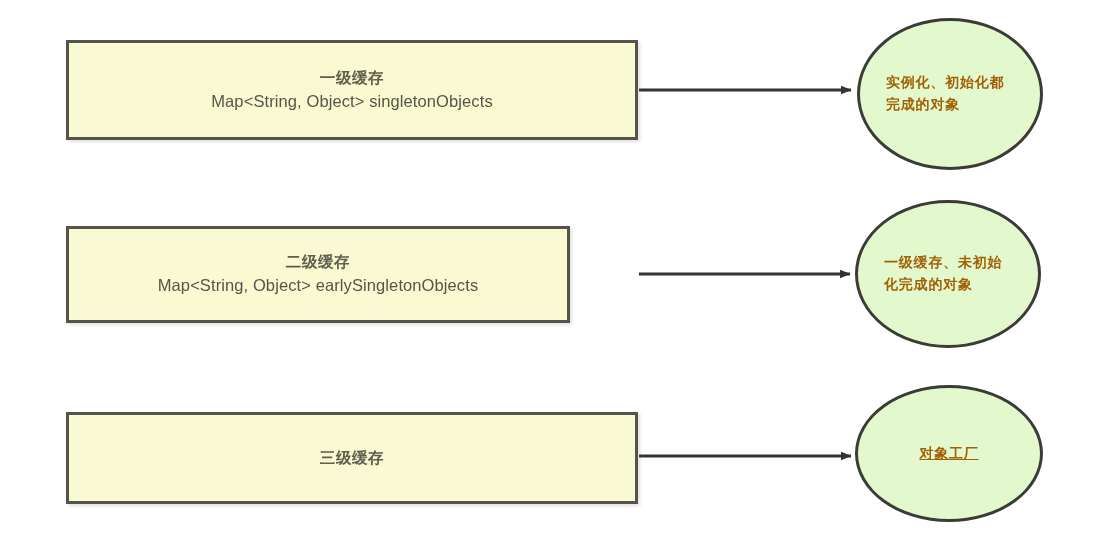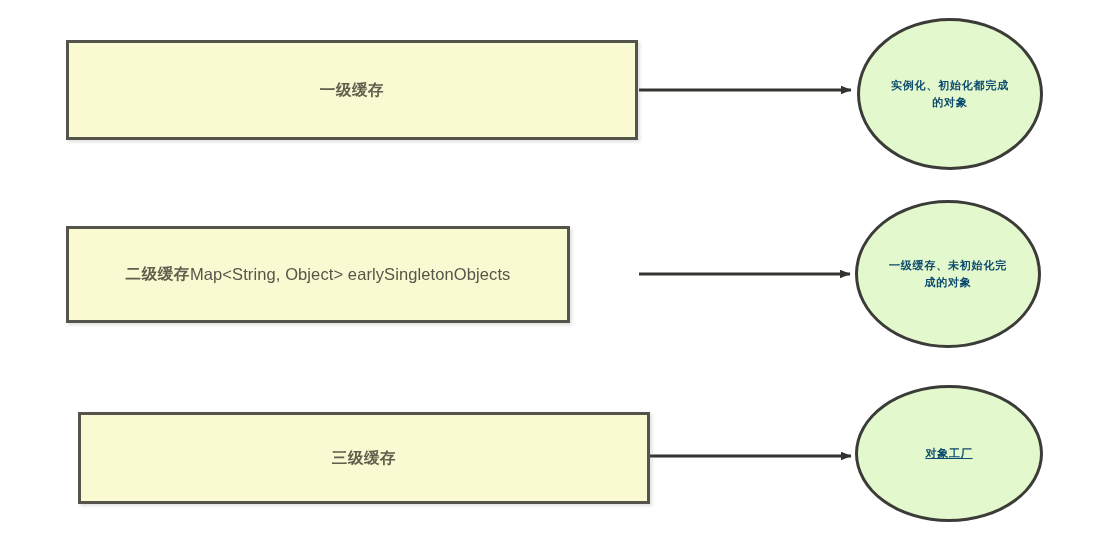"一级缓存" .cache-box { flex-direction: none -> column }
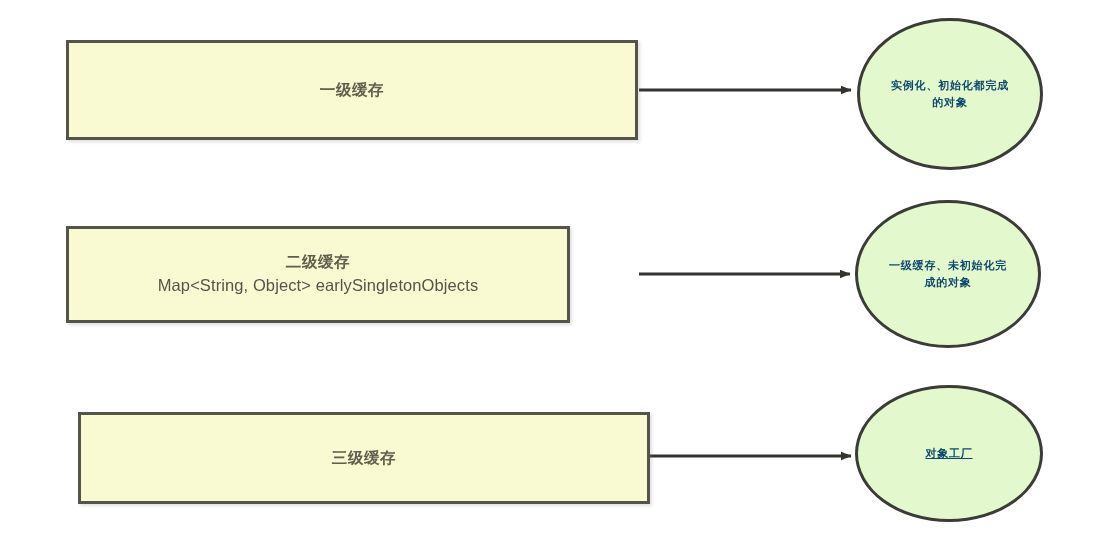"实例化、初始化都完成的对象" .result-ellipse { color: #0c4a6e -> #a16207; font-size: 11px -> 14px; text-align: center -> none }
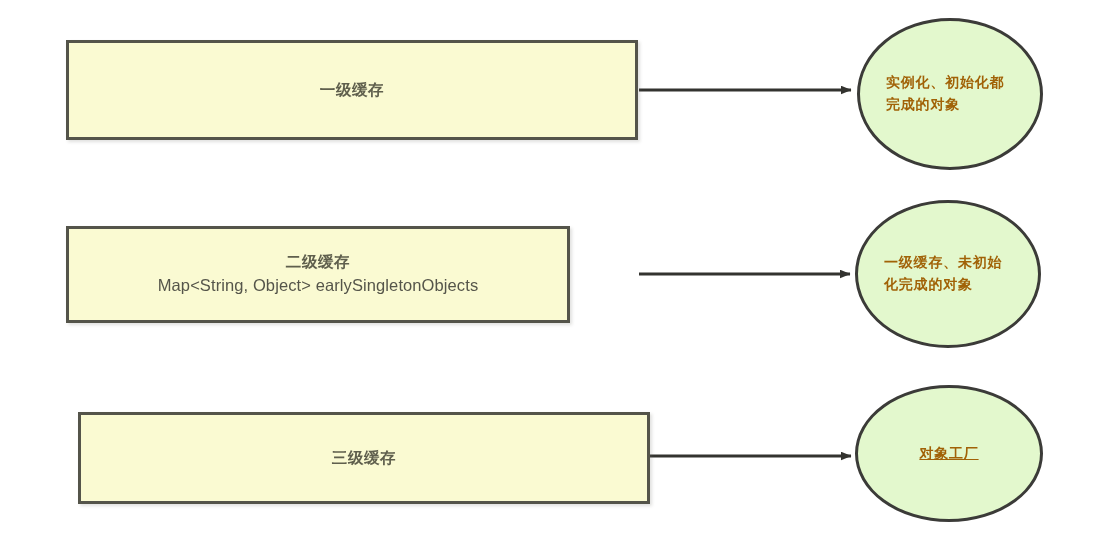"Map<String, Object> singletonObjects" span.box-sig { html: none -> <span>Map&lt;String, Object&gt; singletonObjects</span> }
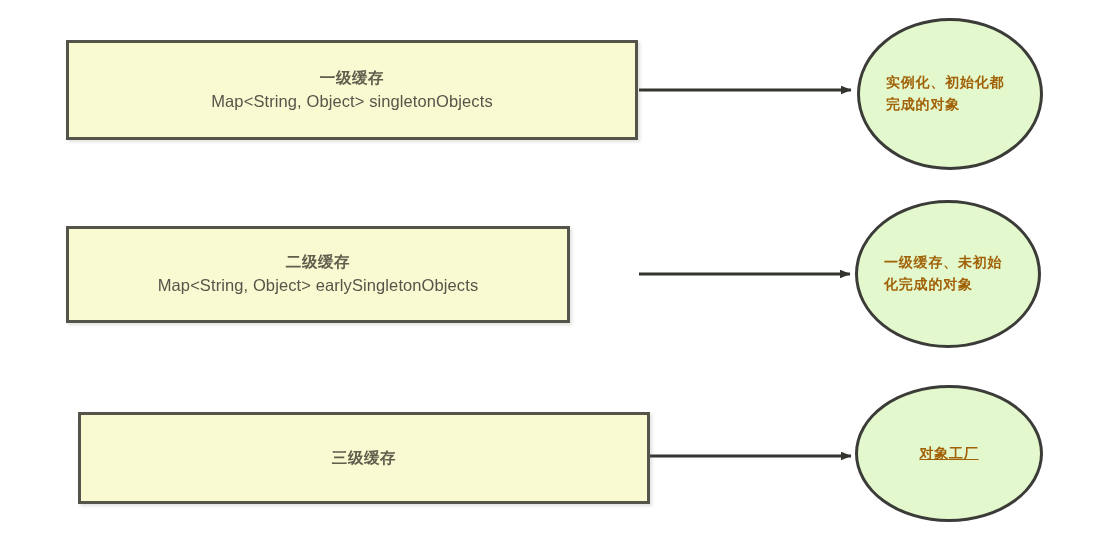"三级缓存" #cache-box-3 { left: 78px -> 66px }
